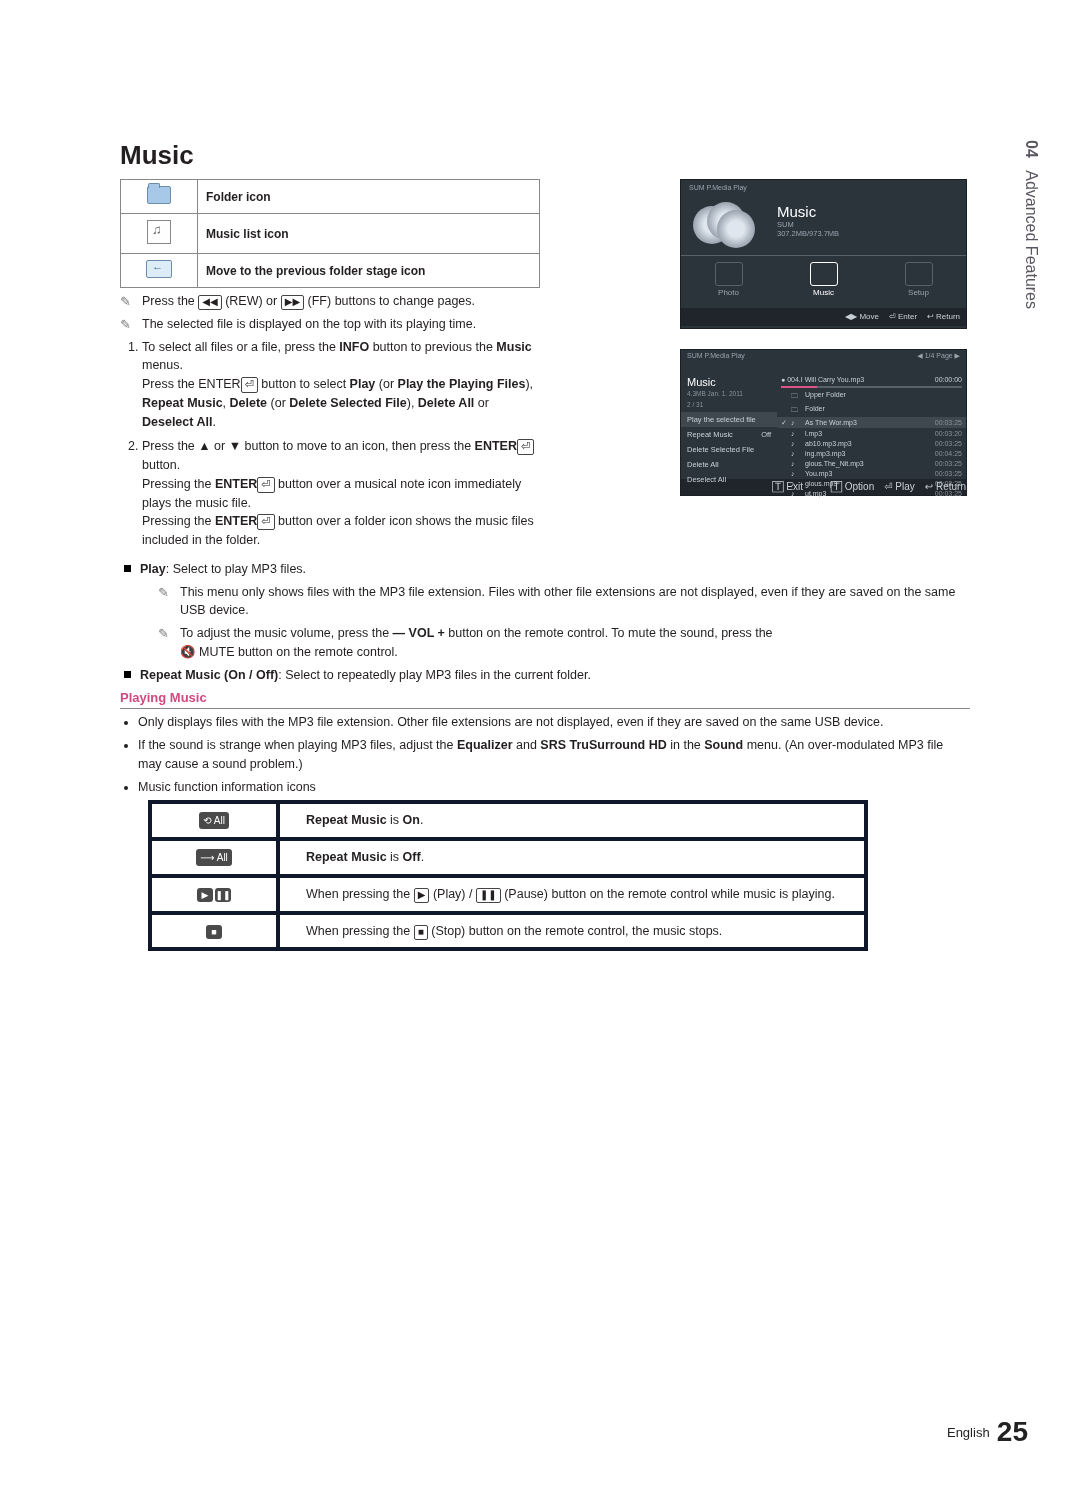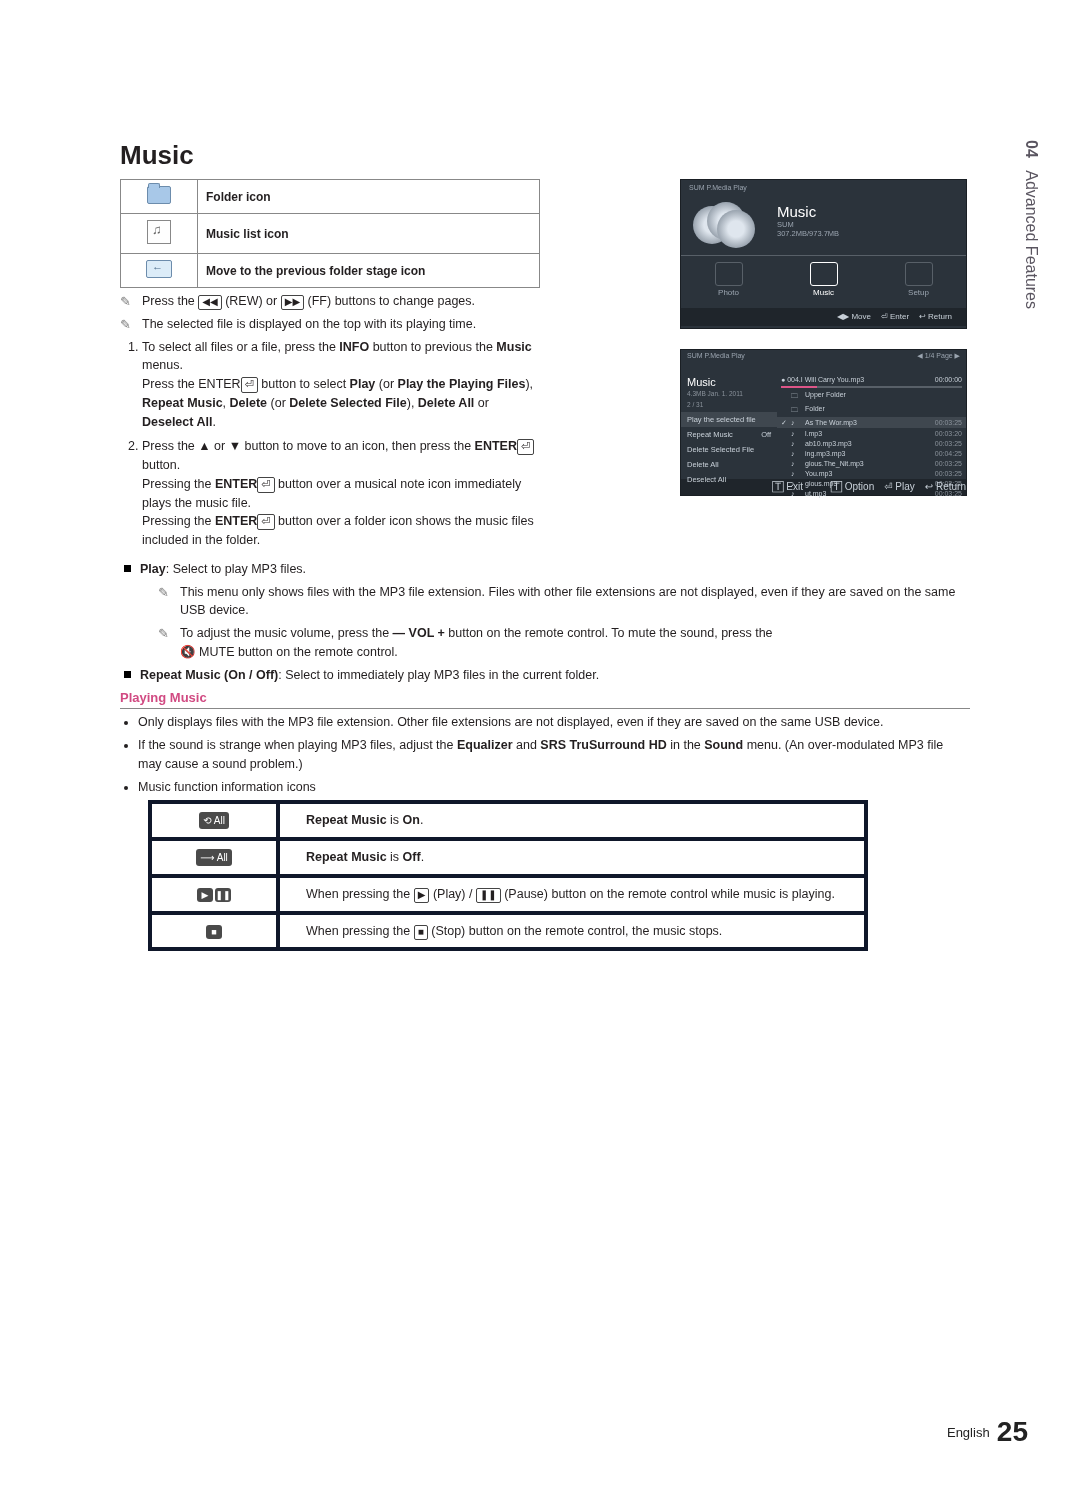"◀▶ Move ⏎ Enter ↩" .fig1 .bbar { padding: 0 14px -> 0 6px }
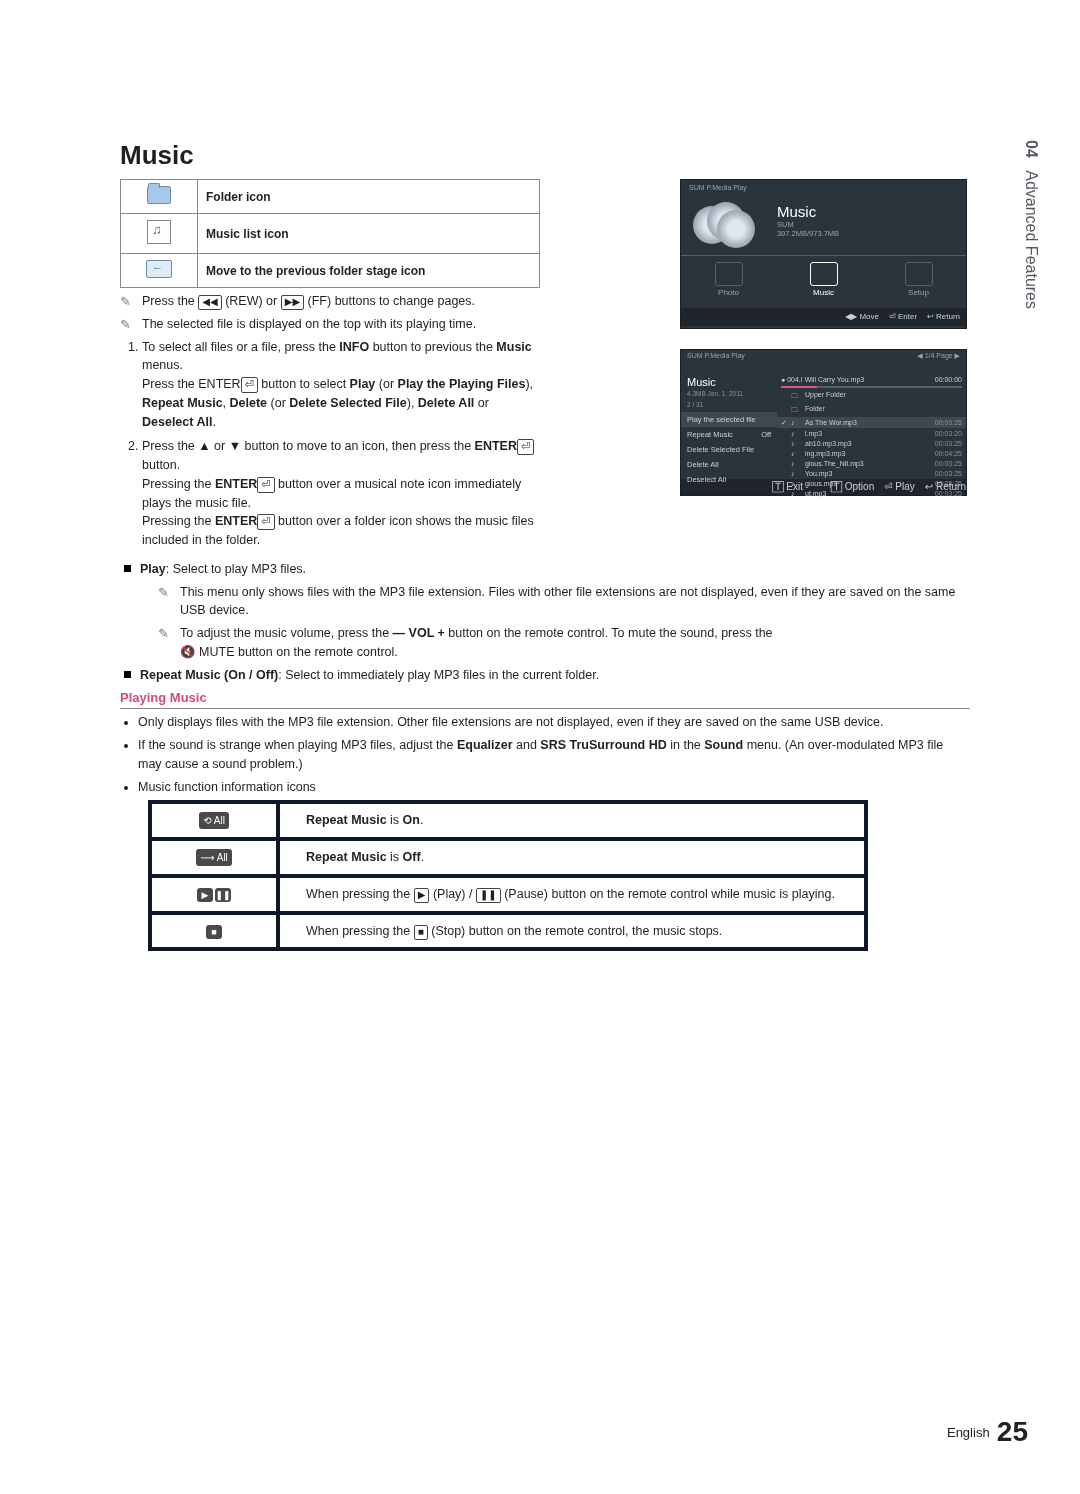": Select to immediately play" span { text: immediately -> repeatedly }
